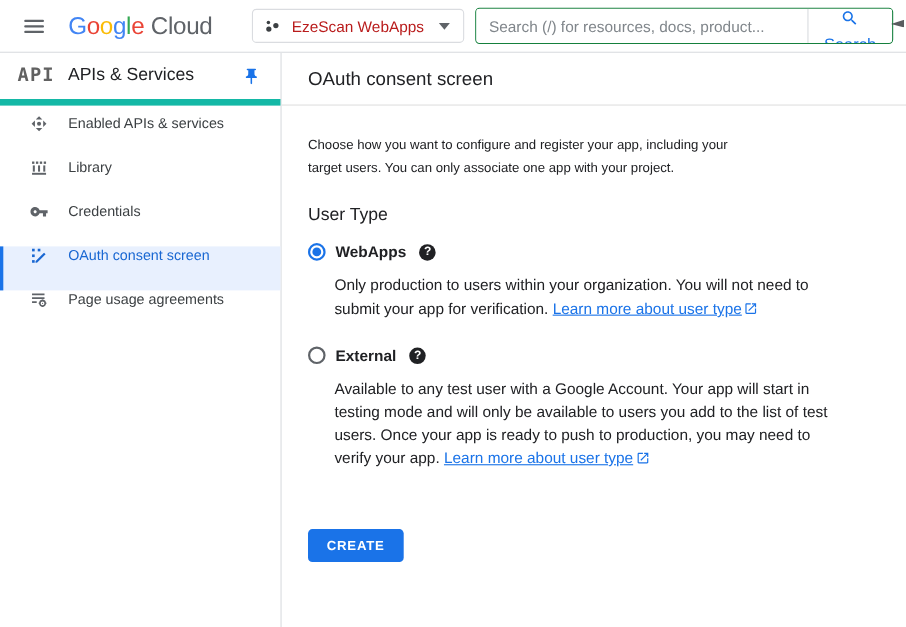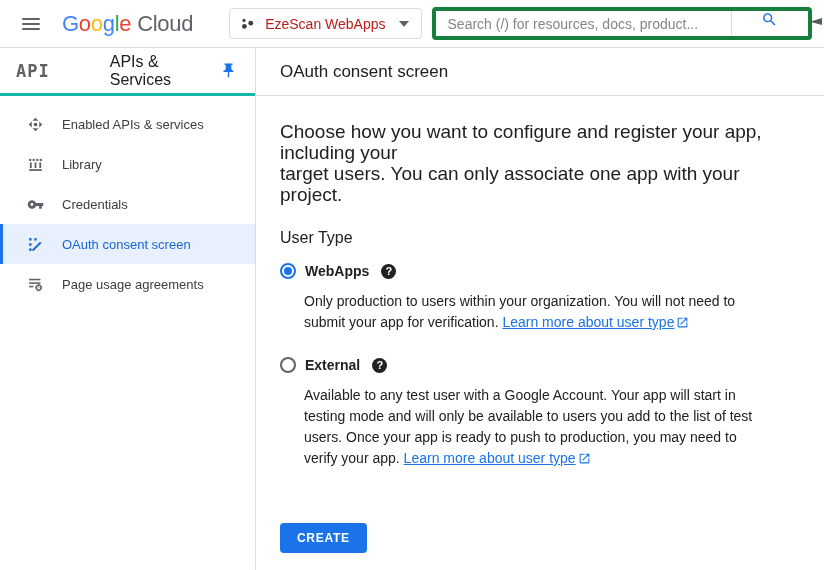"Search (/) for resources, docs," .searchbar { border: 4px solid #15803d -> 1px solid #15803d }
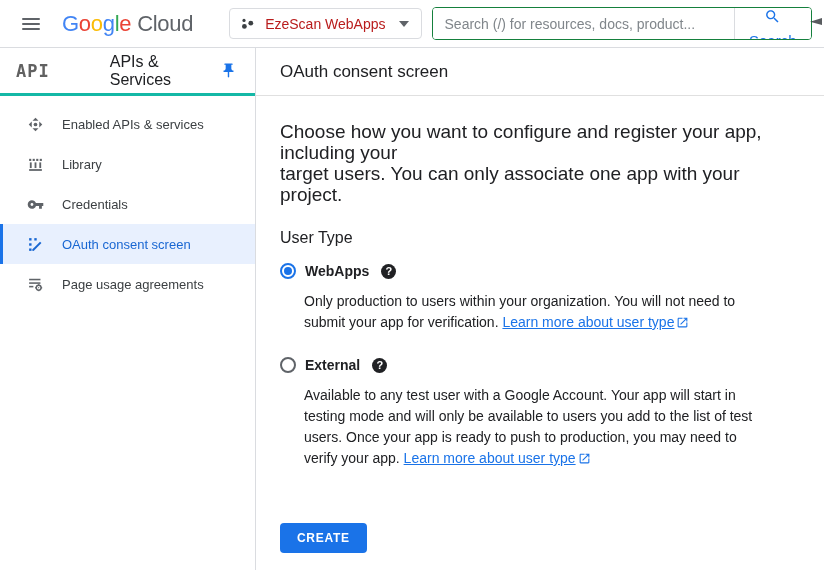"API" .sidebar-header { border-bottom: 3px solid #14b8a6 -> 6px solid #14b8a6; gap: 48px -> none }
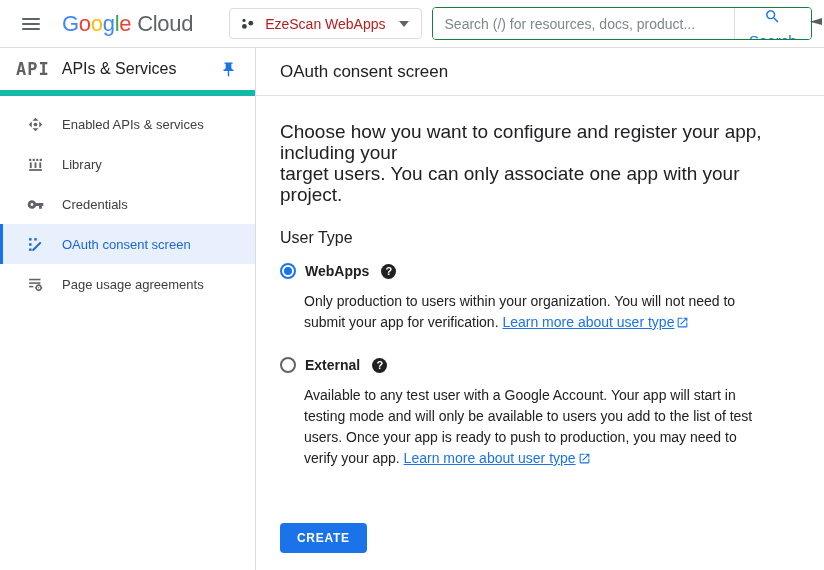"Enabled APIs & services" .nav-item { align-items: center -> flex-start }
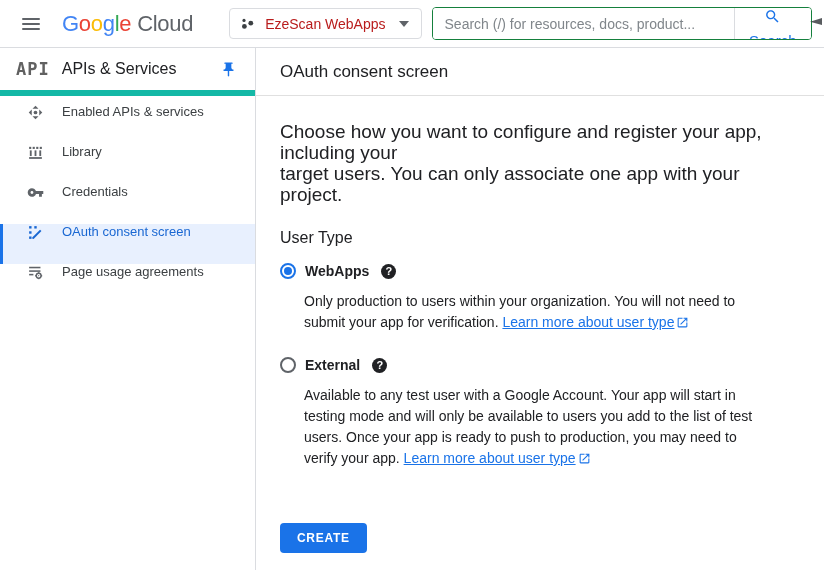"Choose how you want to" .intro { font-size: 19px -> 12px }
